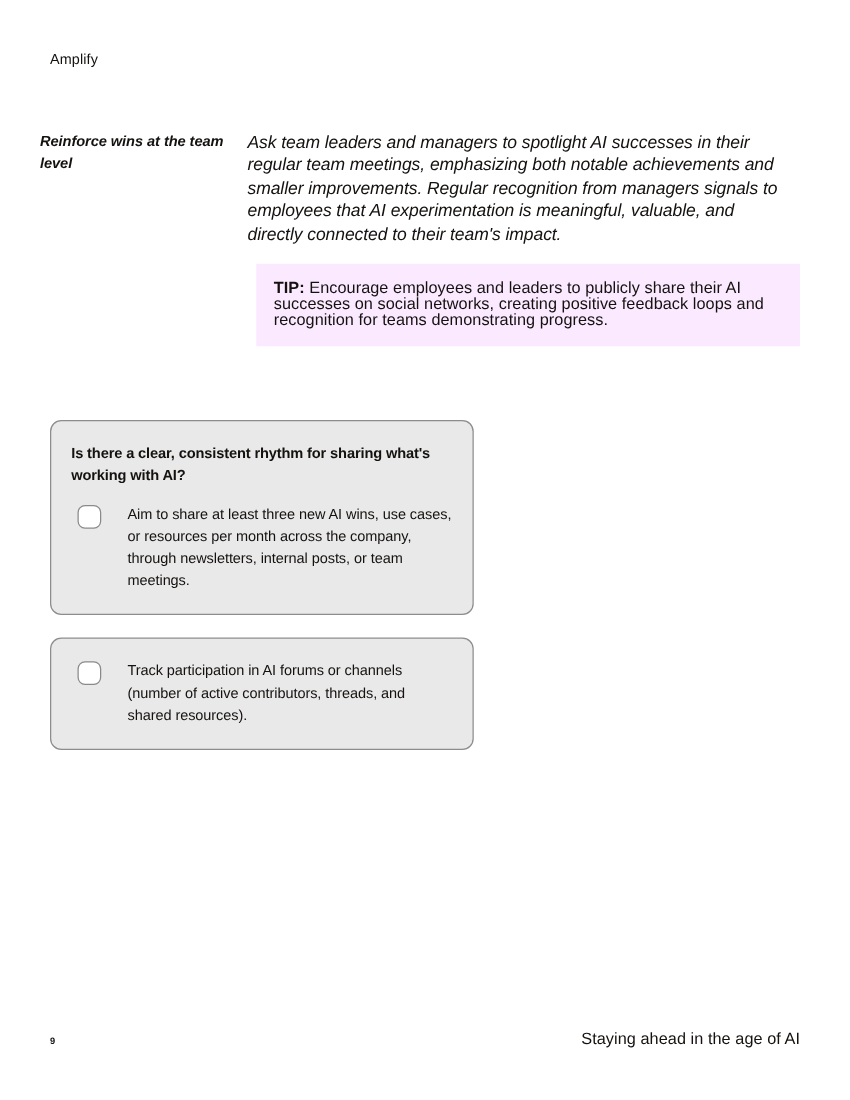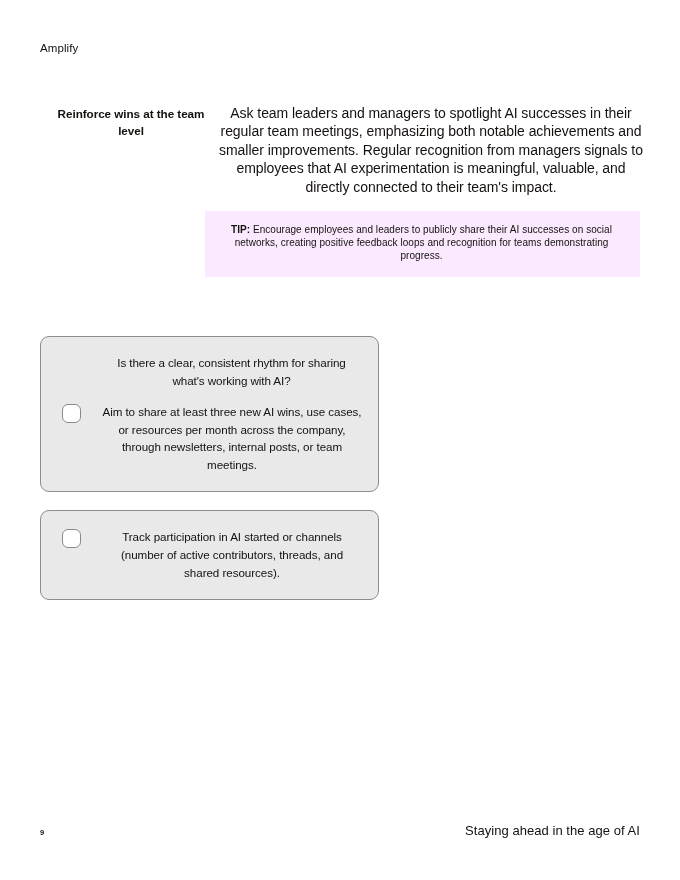"Amplify" * { text-align: center -> none }
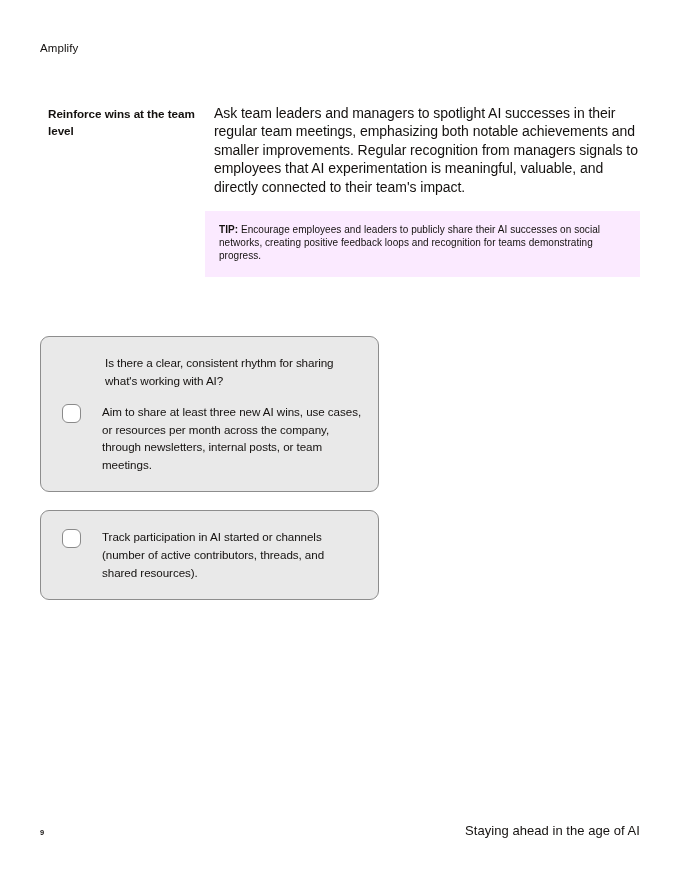"Reinforce wins at the team" .row { font-style: none -> italic; left: 48px -> 32px }
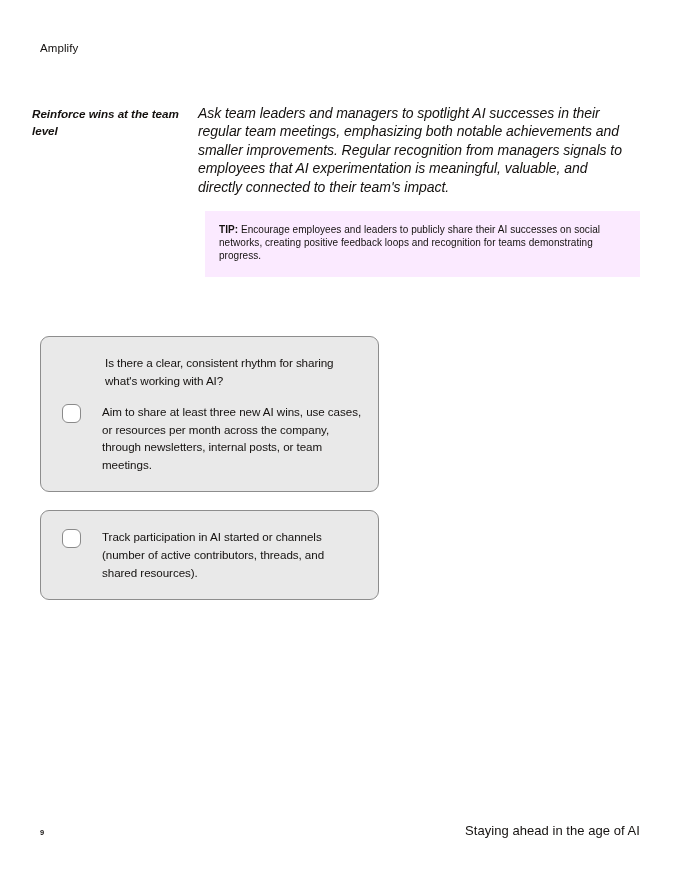"TIP: Encourage employees and leaders" .tip-text { font-size: 10px -> 13px }
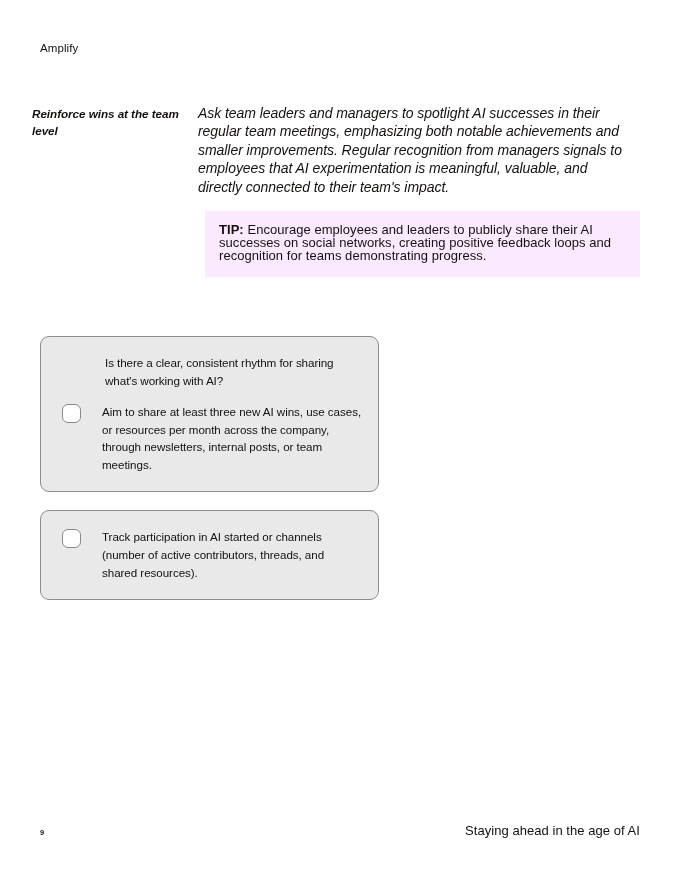"Is there a clear, consistent" .card-question { font-weight: normal -> bold; margin-left: 48px -> none }
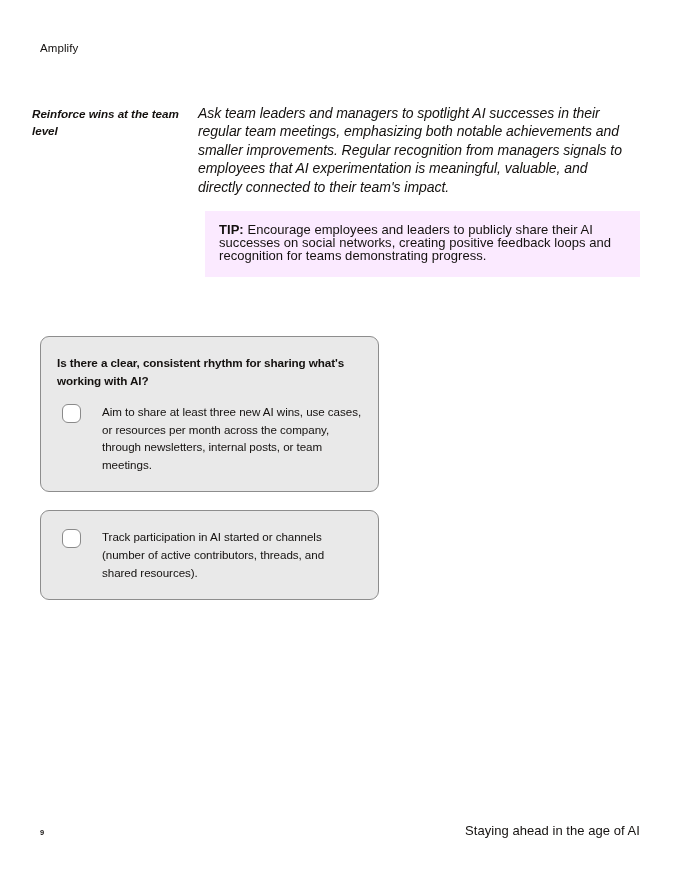"Track participation in AI started" div.card-action-text { text: started -> forums }
